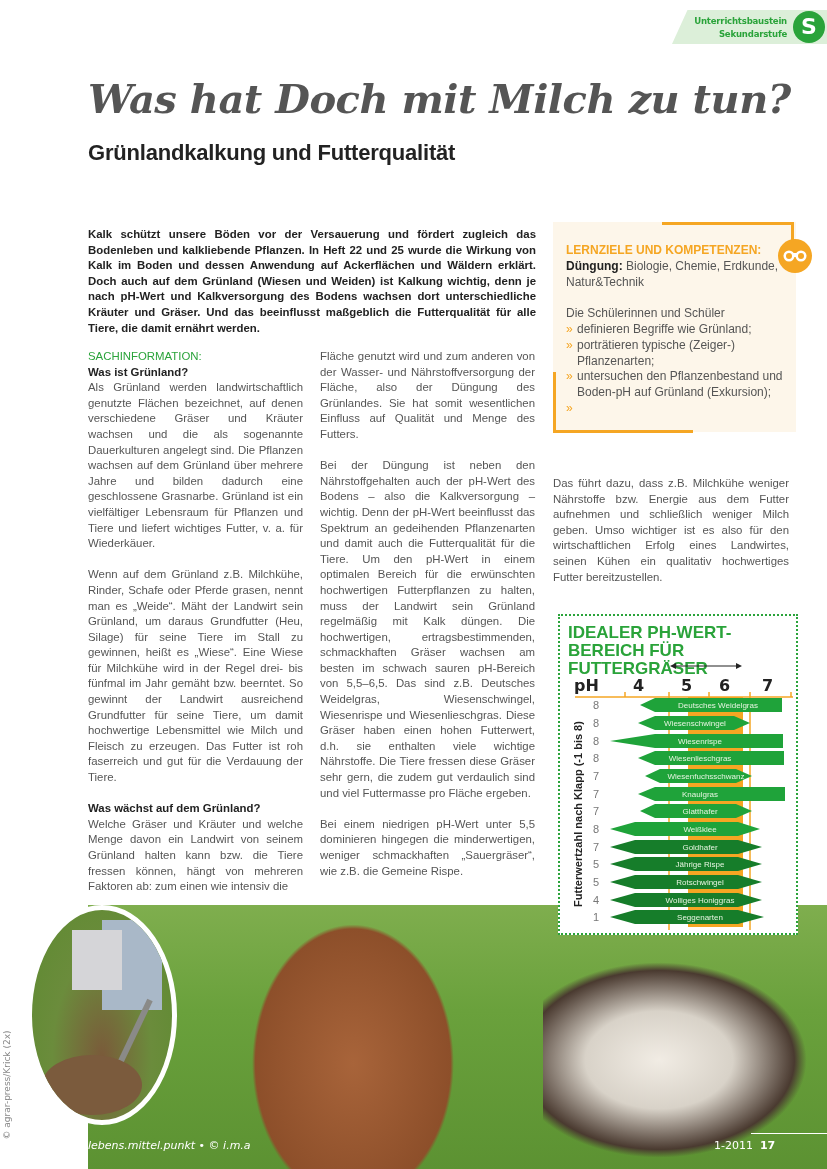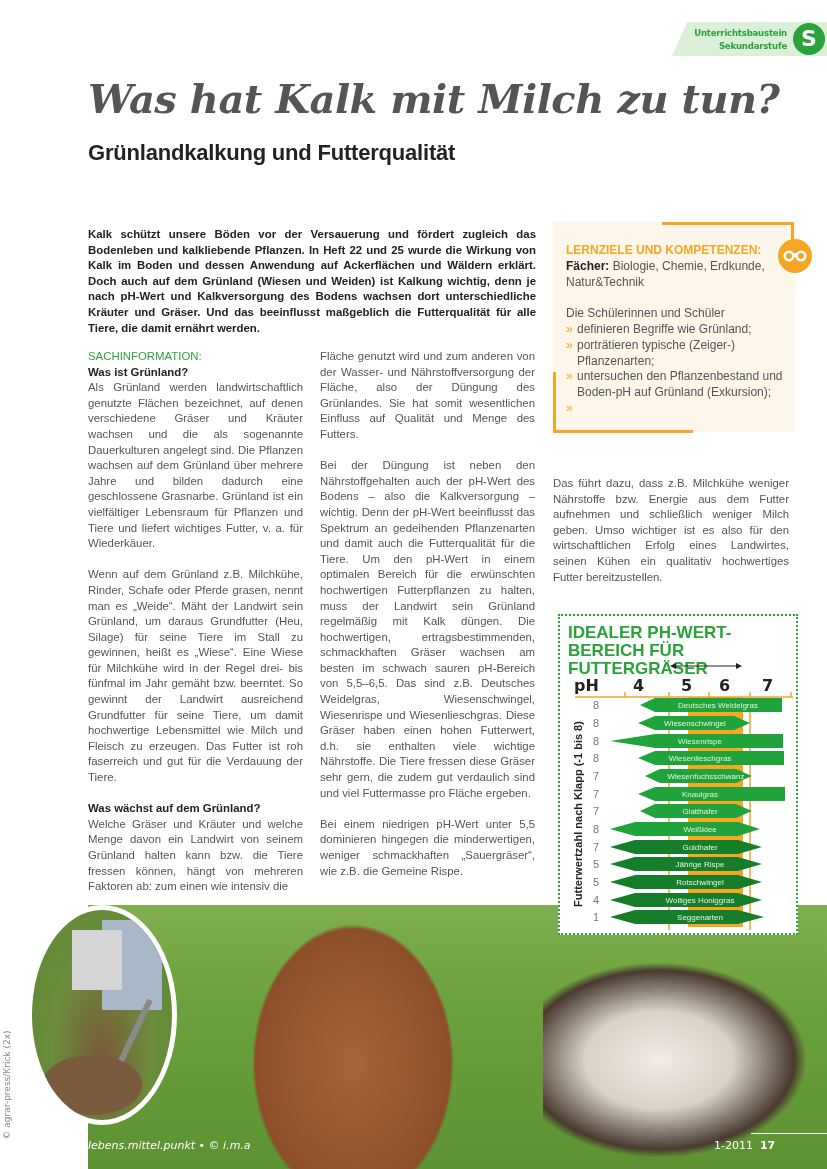"Unterrichtsbaustein" .tag { top: 22px -> 10px }
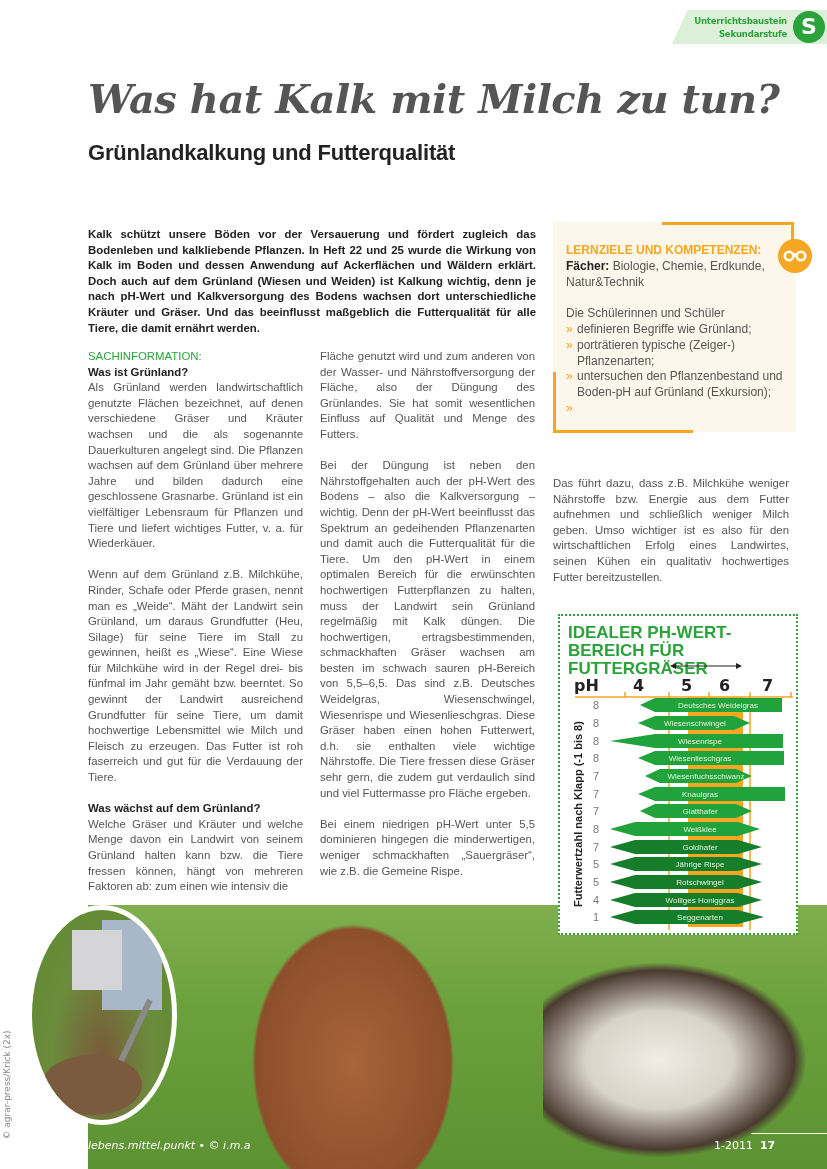"Was hat Kalk mit Milch" h1.title { text: Kalk -> Doch }
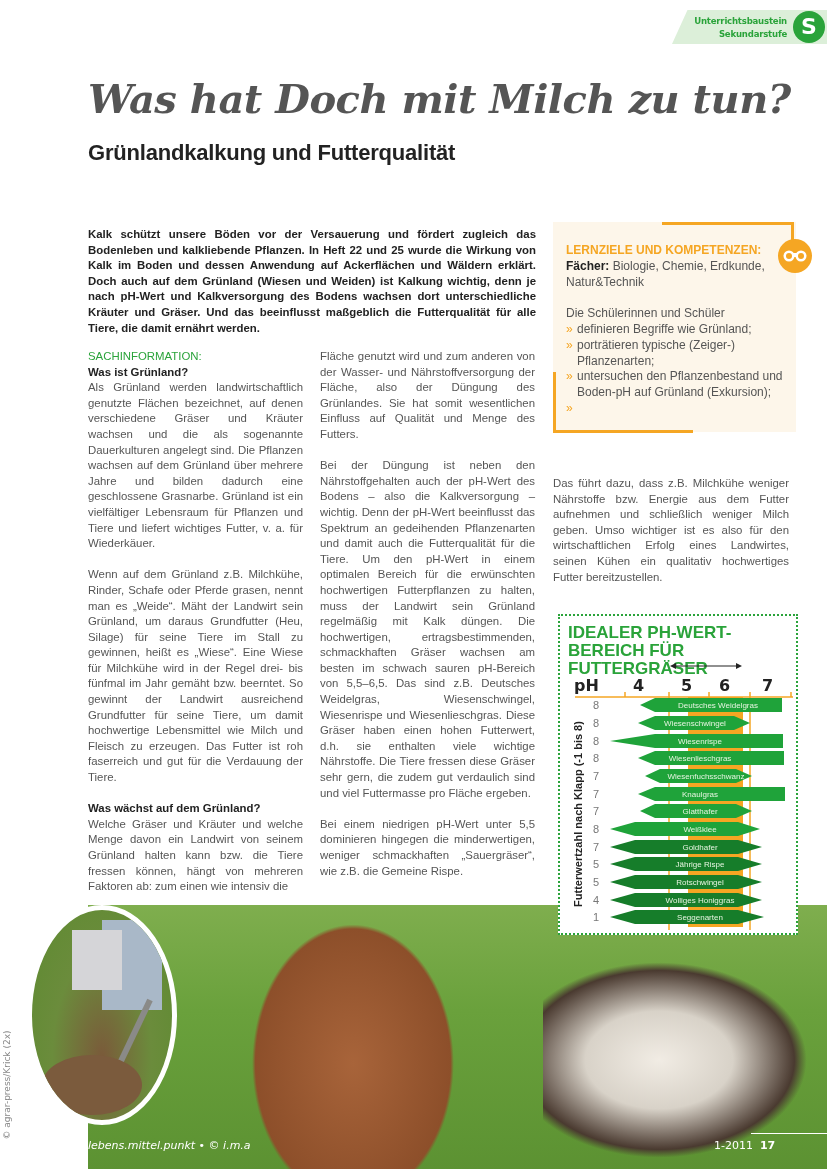"Fächer:" b { text: Fächer -> Düngung }
